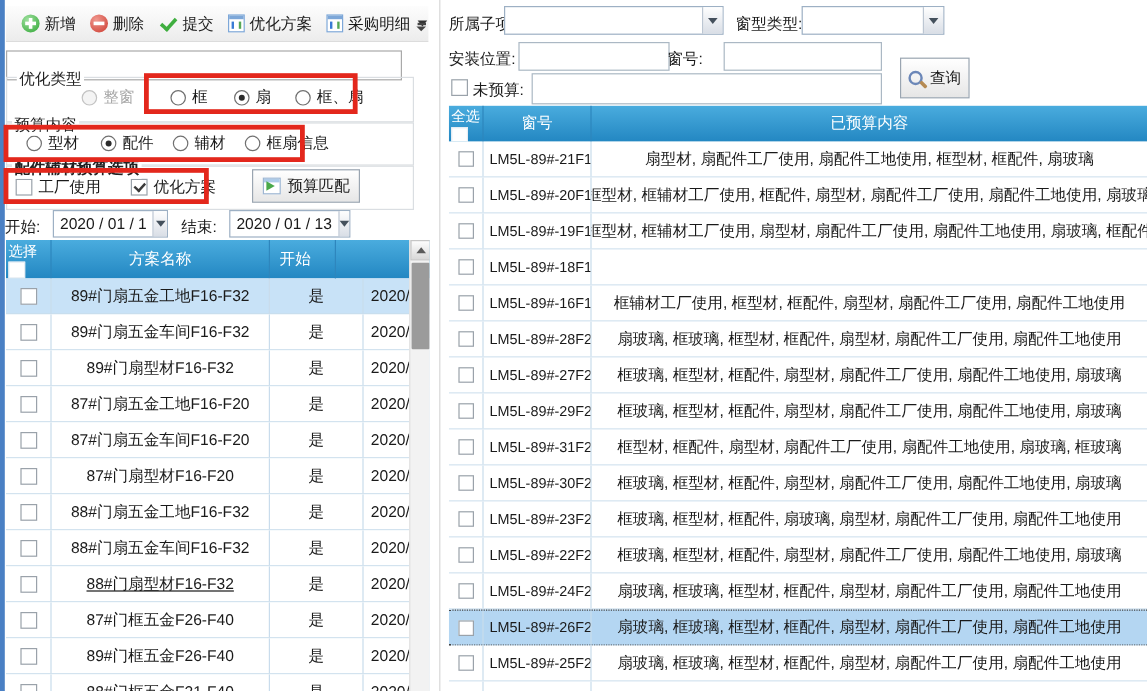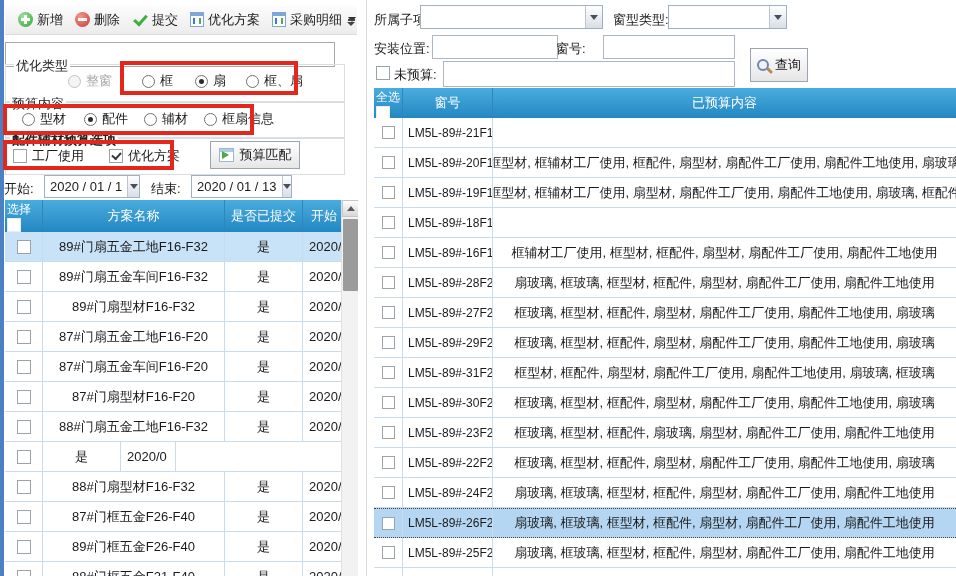"扇型材, 扇配件工厂使用, 扇配件工地使用, 框型材, 框配件," div.td { html: none -> <div>扇型材, 扇配件工厂使用, 扇配件工地使用, 框型材, 框配件, 扇玻璃</div> }
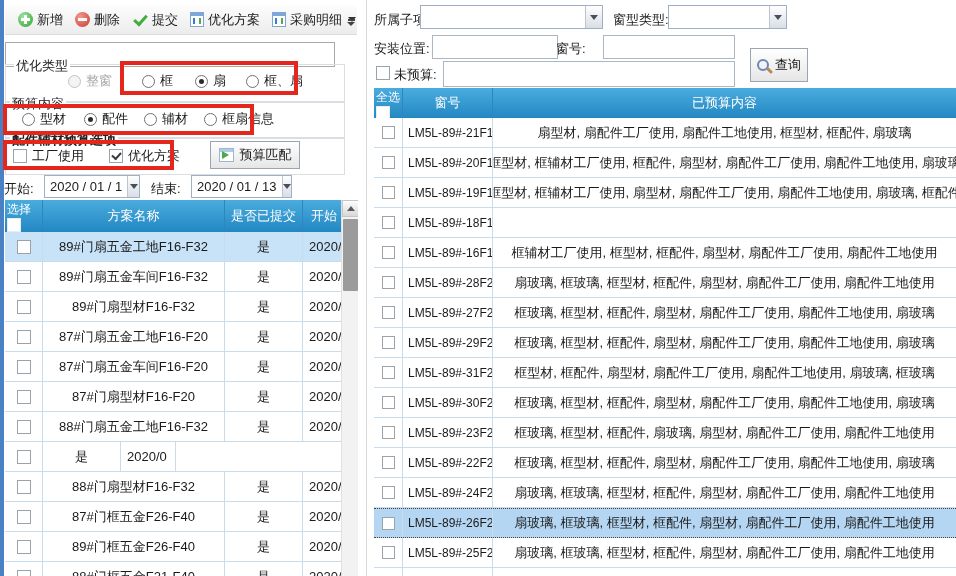"是否已提交" div.th { html: <div>是否已提交</div> -> none }
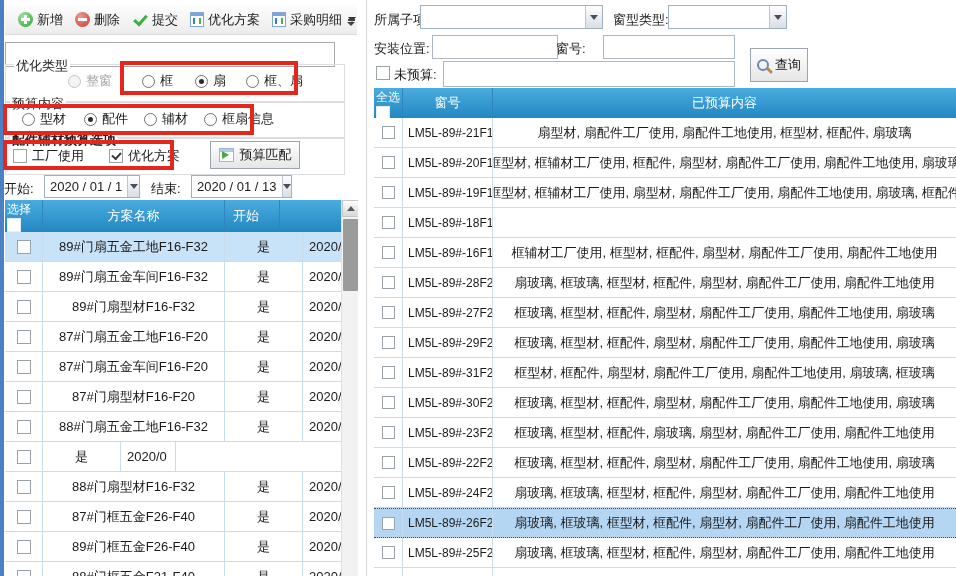"88#门扇五金车间F16-F32" div.td { html: none -> <div>88#门扇五金车间F16-F32</div> }
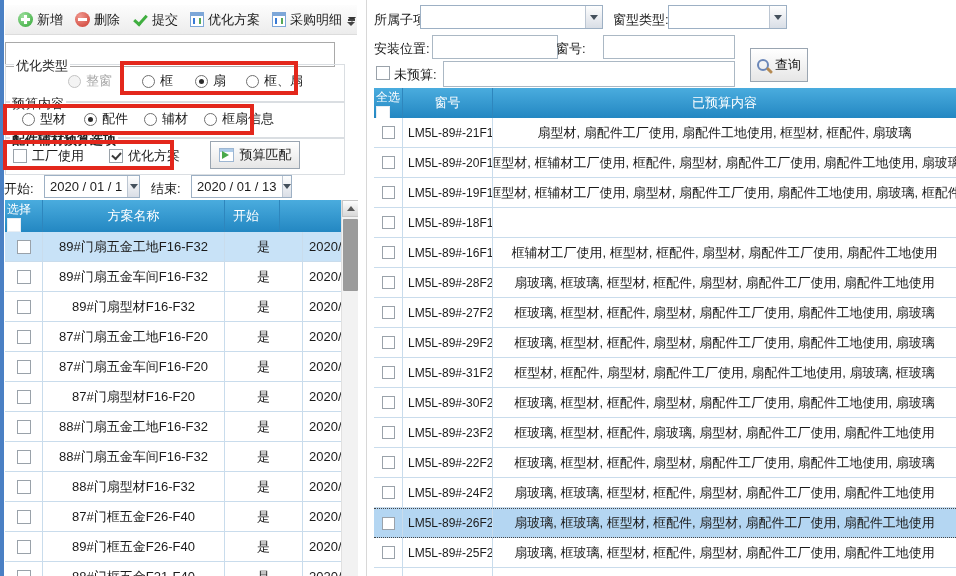"88#门扇型材F16-F32" div.td { text-decoration: none -> underline }
